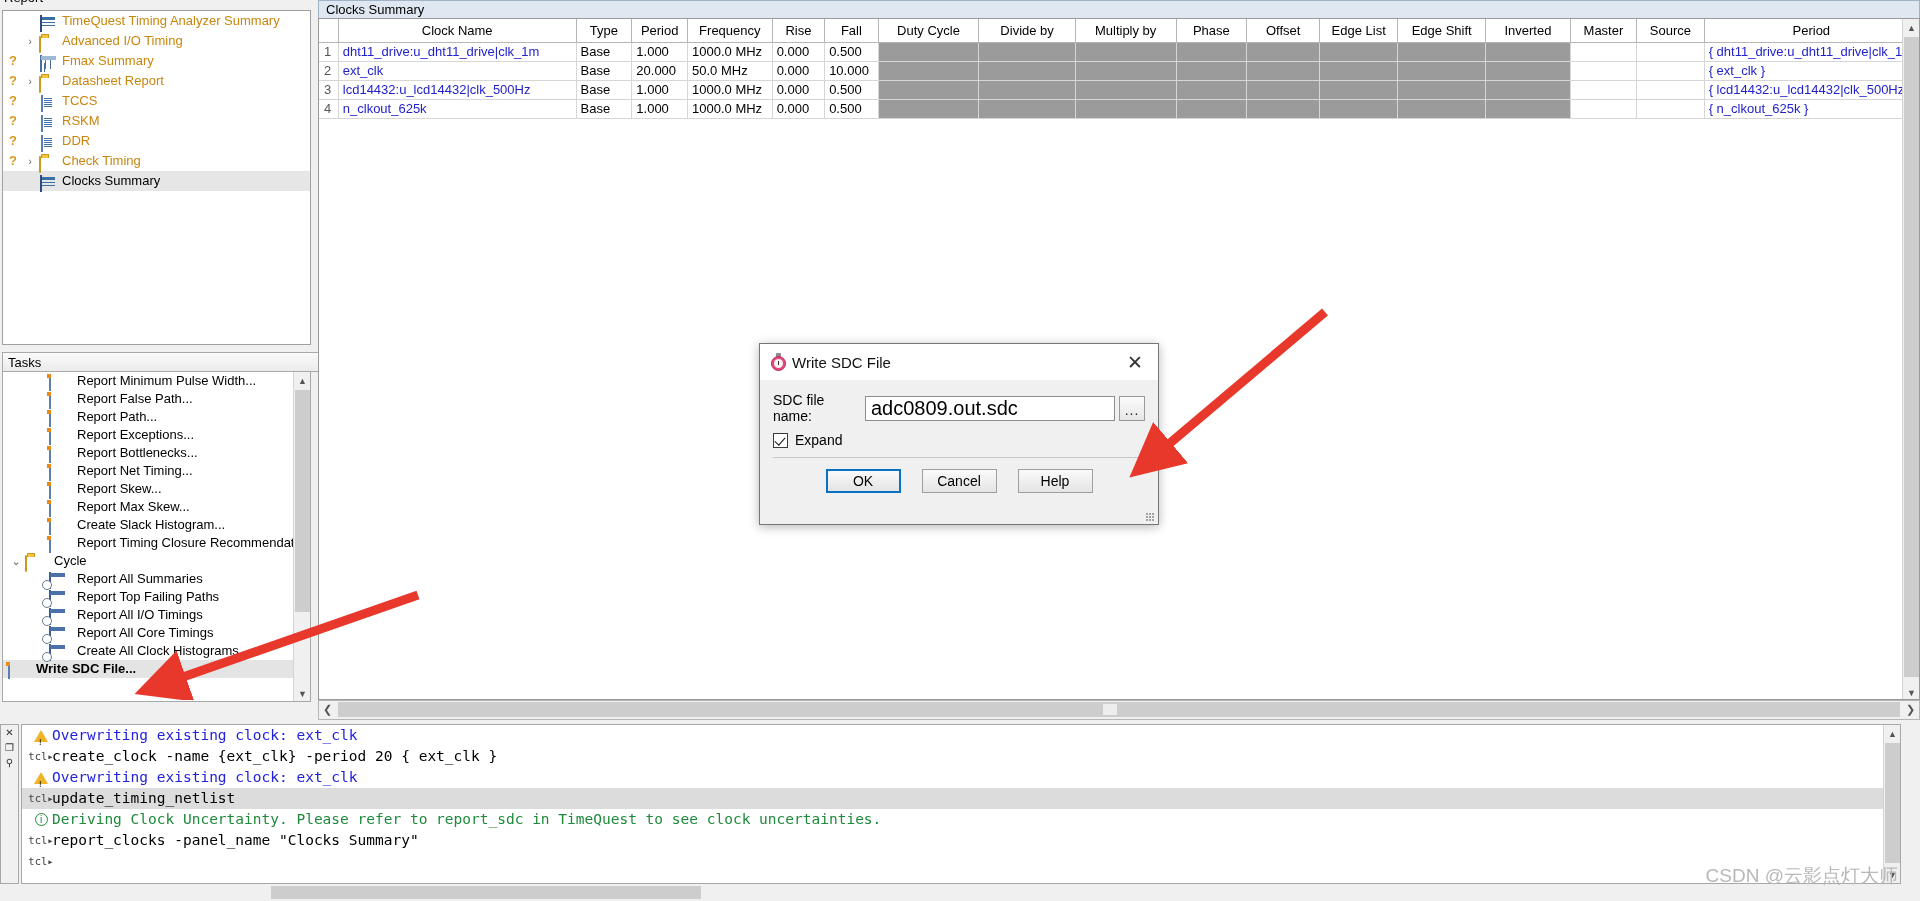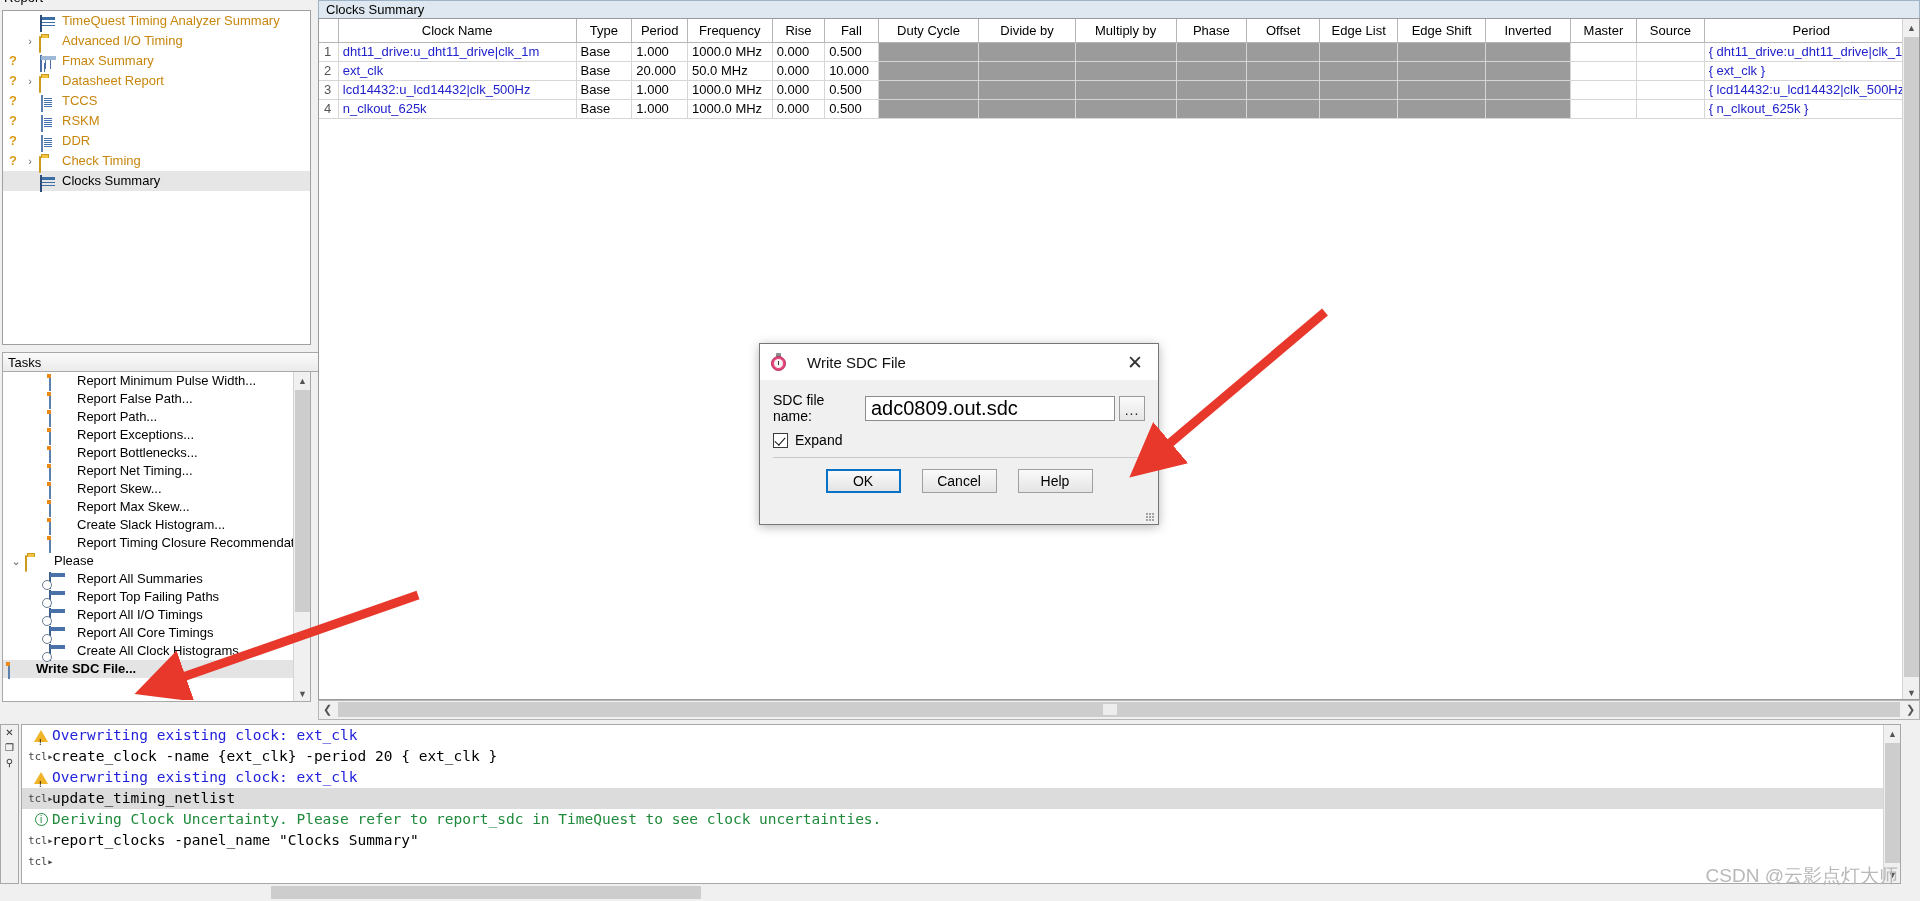"Write SDC File" #dlg-title .t { margin-left: 19px -> 4px }
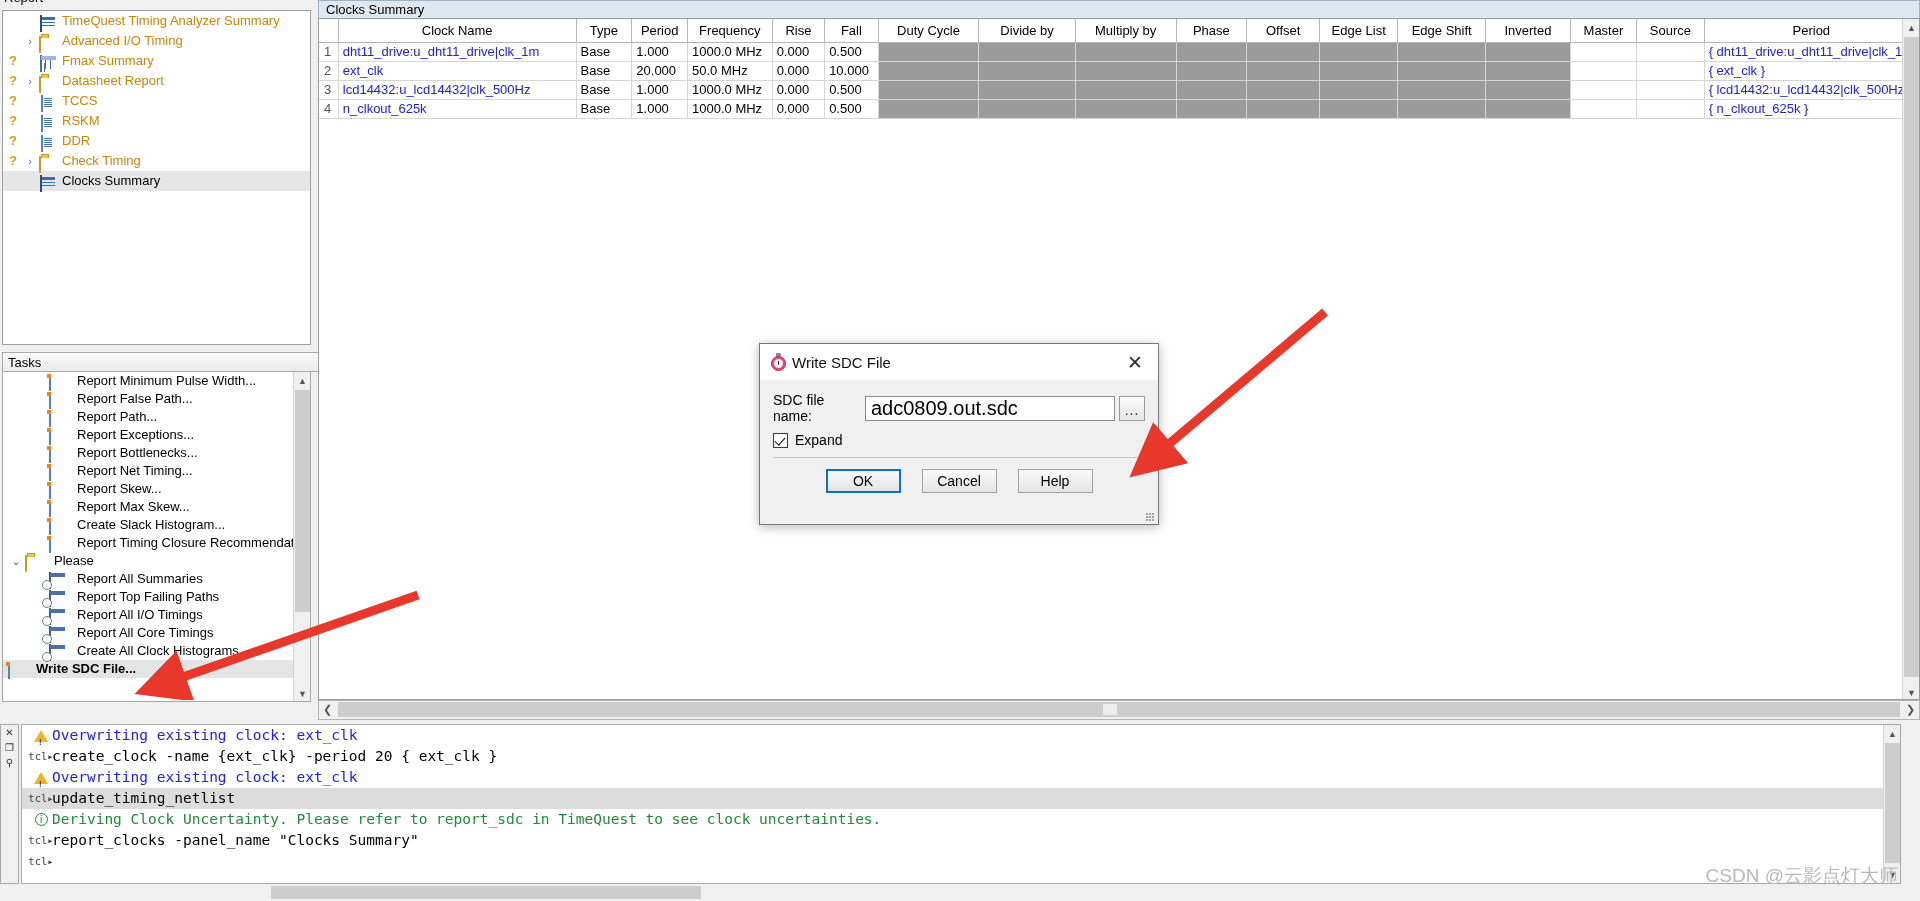"Please" span.task-label { text: Please -> Cycle }
